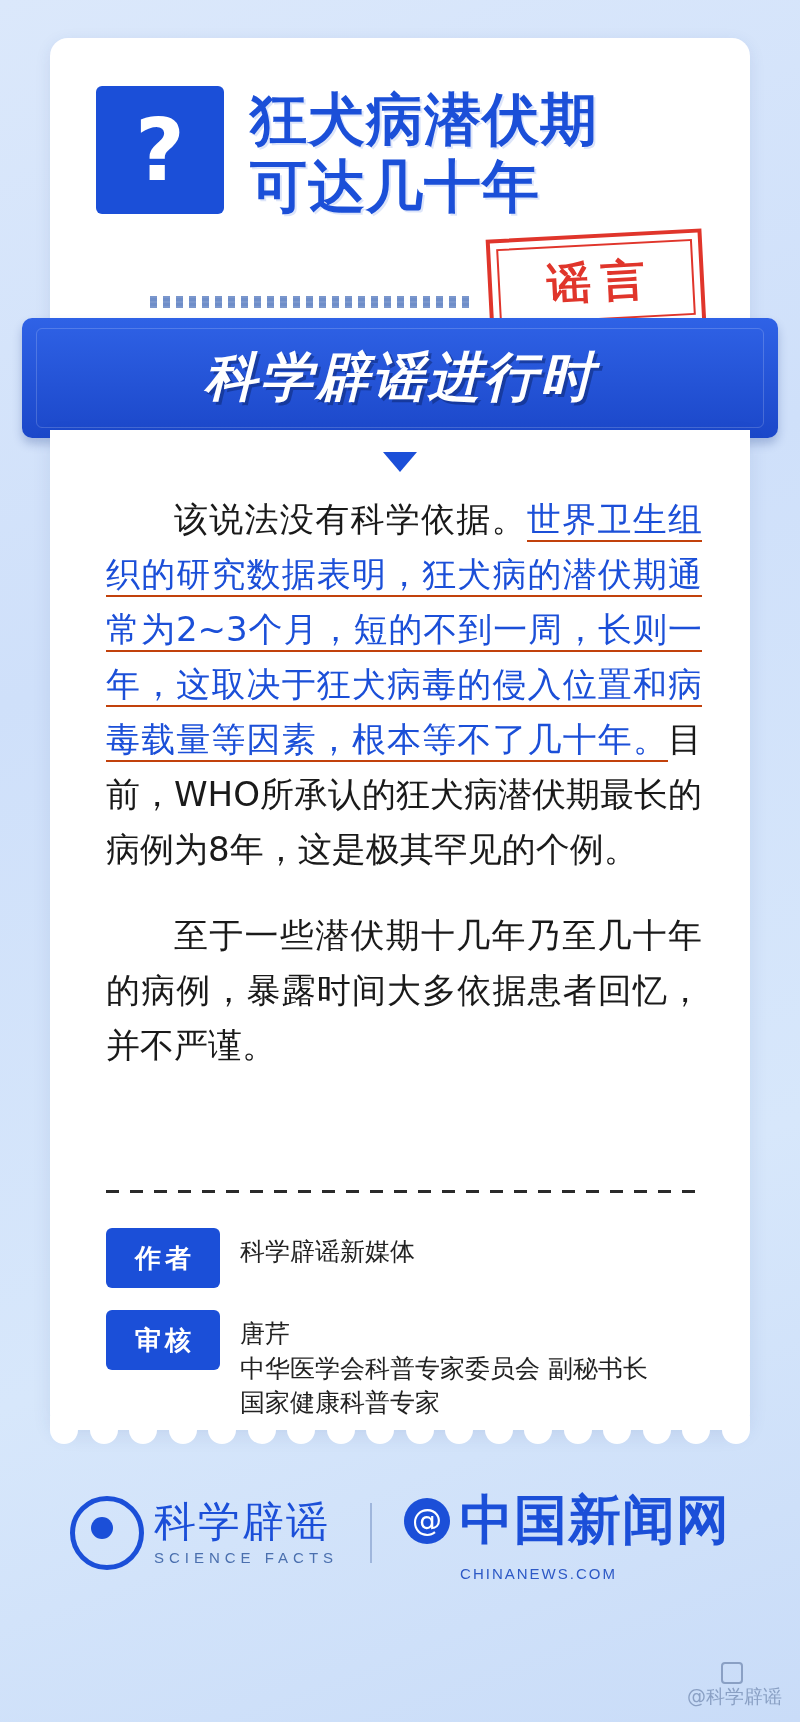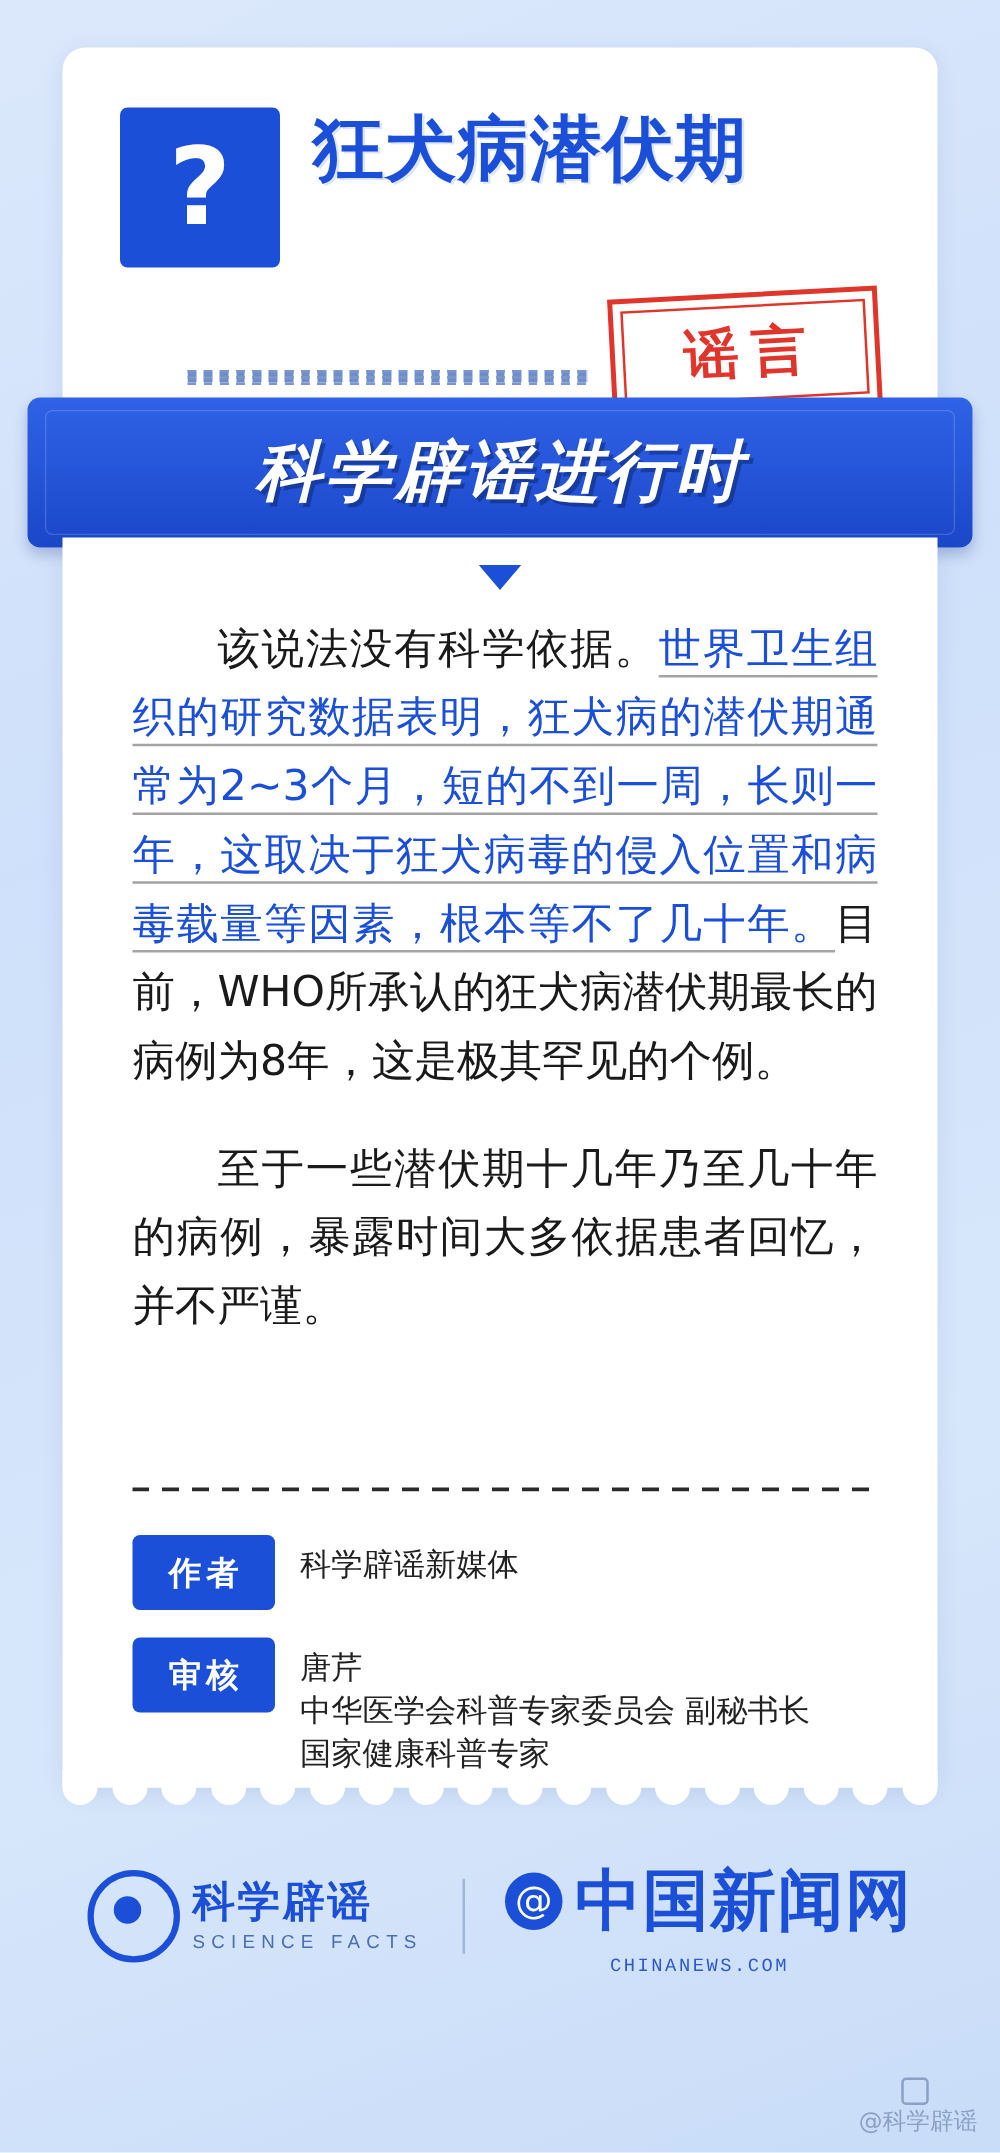"可达几十年" div { html: none -> <div>可达几十年</div> }
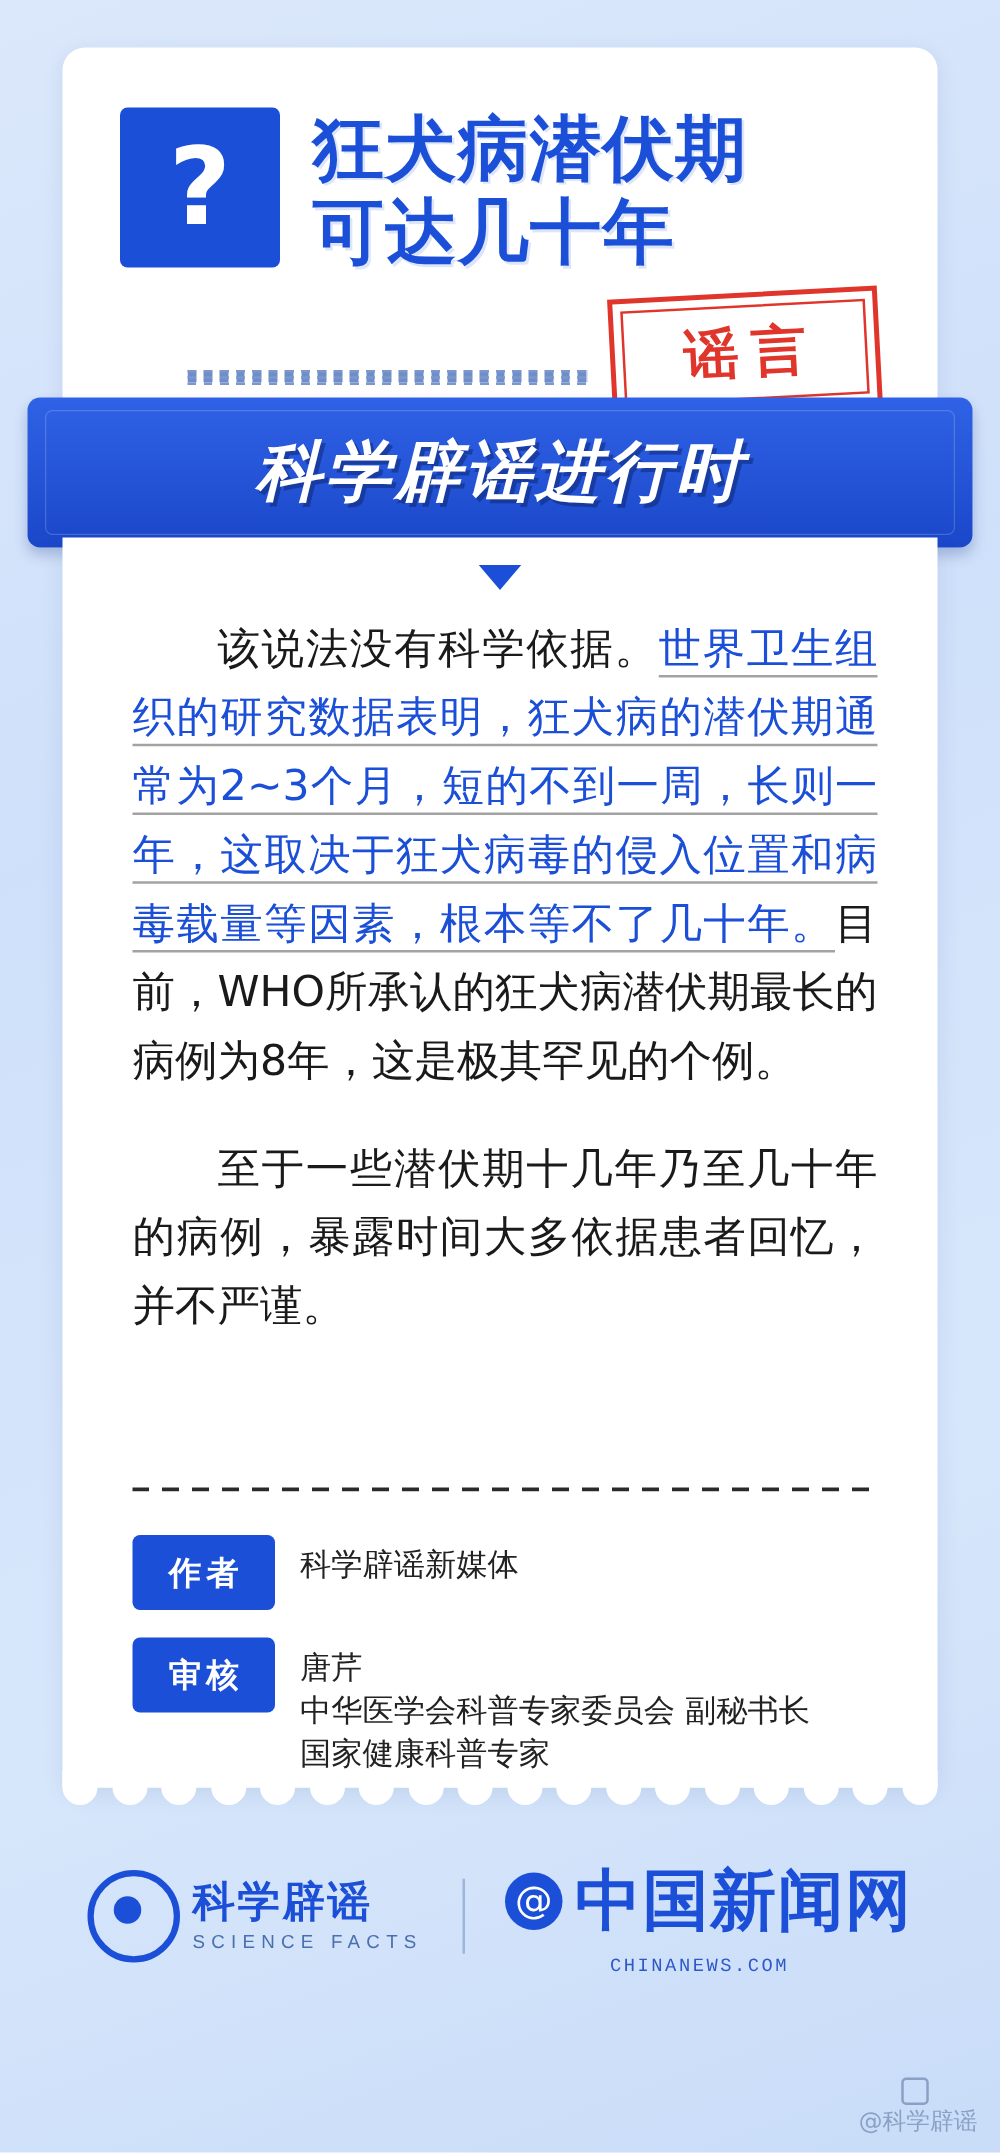"世界卫生组织的研究数据表明，狂犬病的潜伏期通常为2~3个月，短的不到一周，长则一" .hl { border-bottom: 2px solid #a3a3a3 -> 2px solid #c2410c }
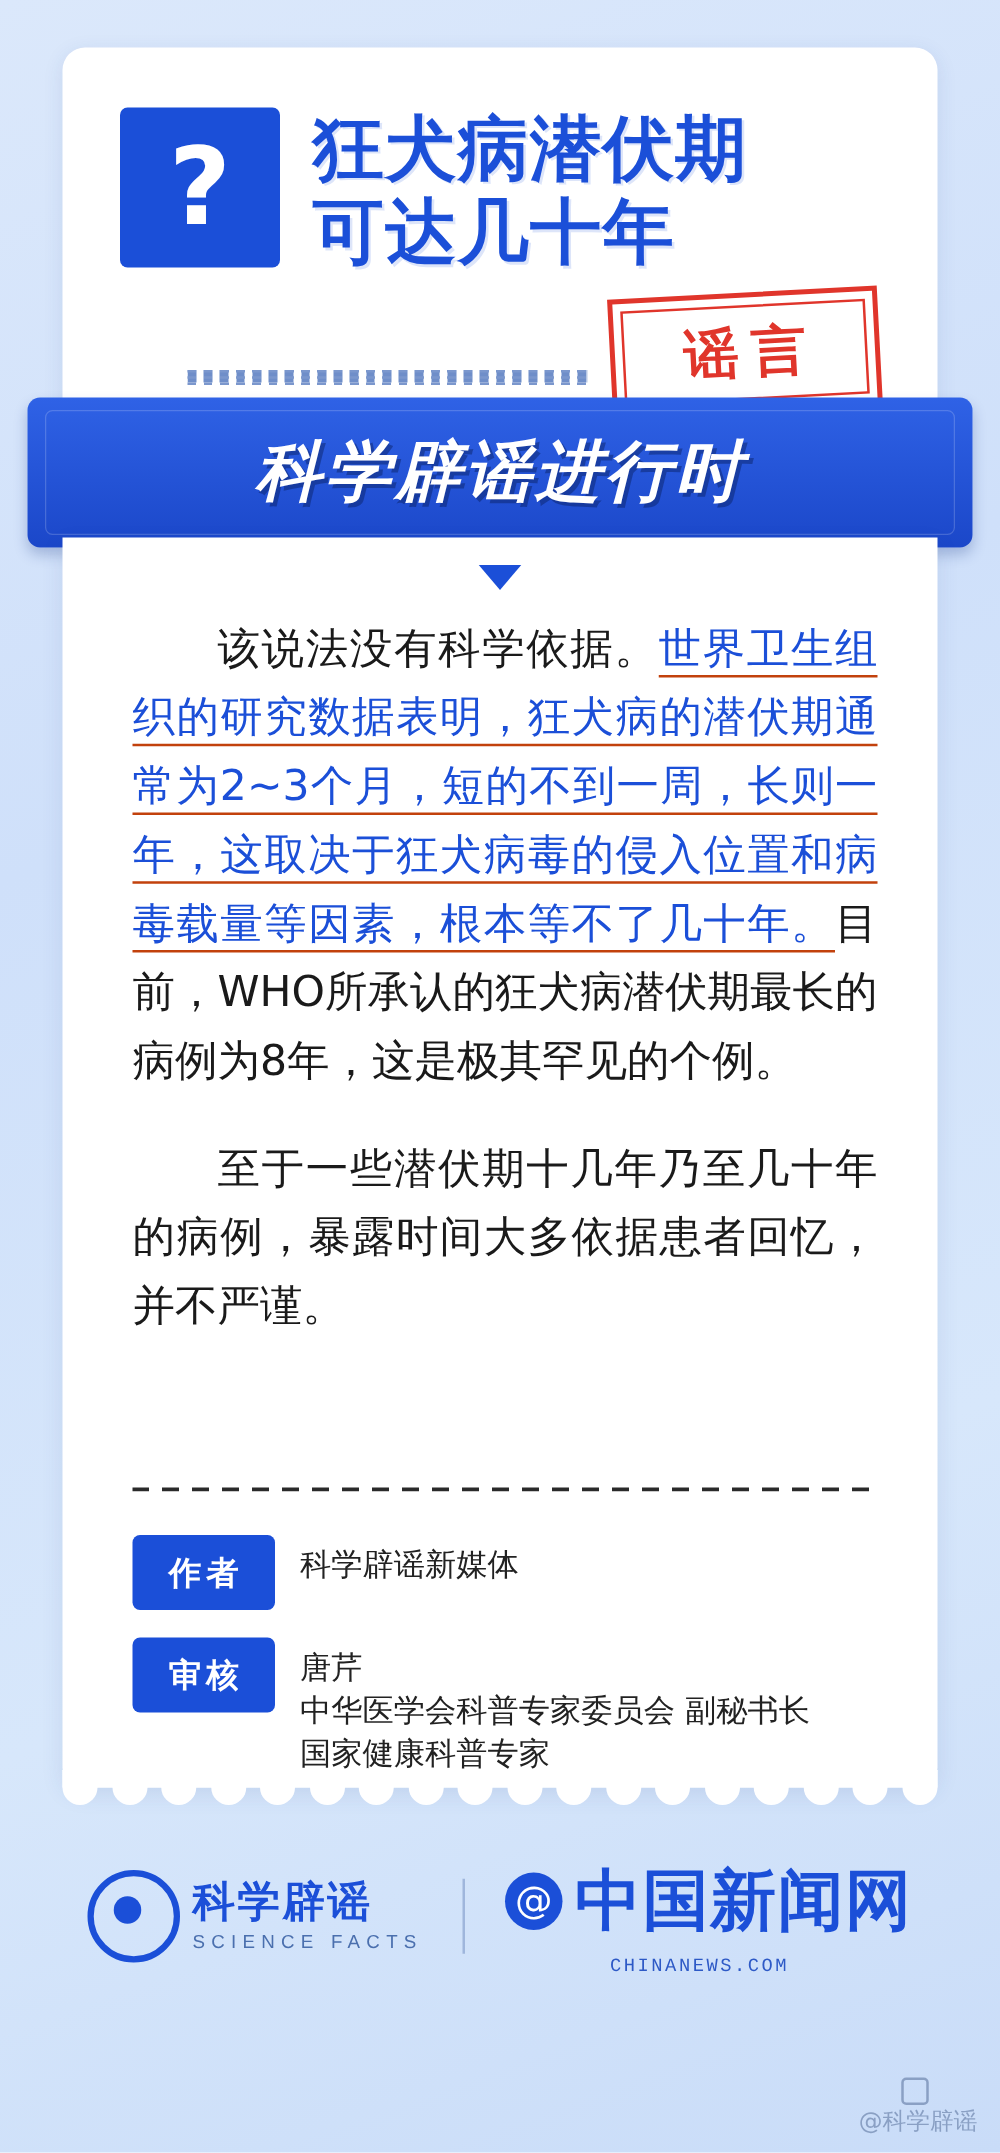"科学辟谣" .logo-left-text .cn { font-size: 34px -> 42px; font-weight: bold -> normal }
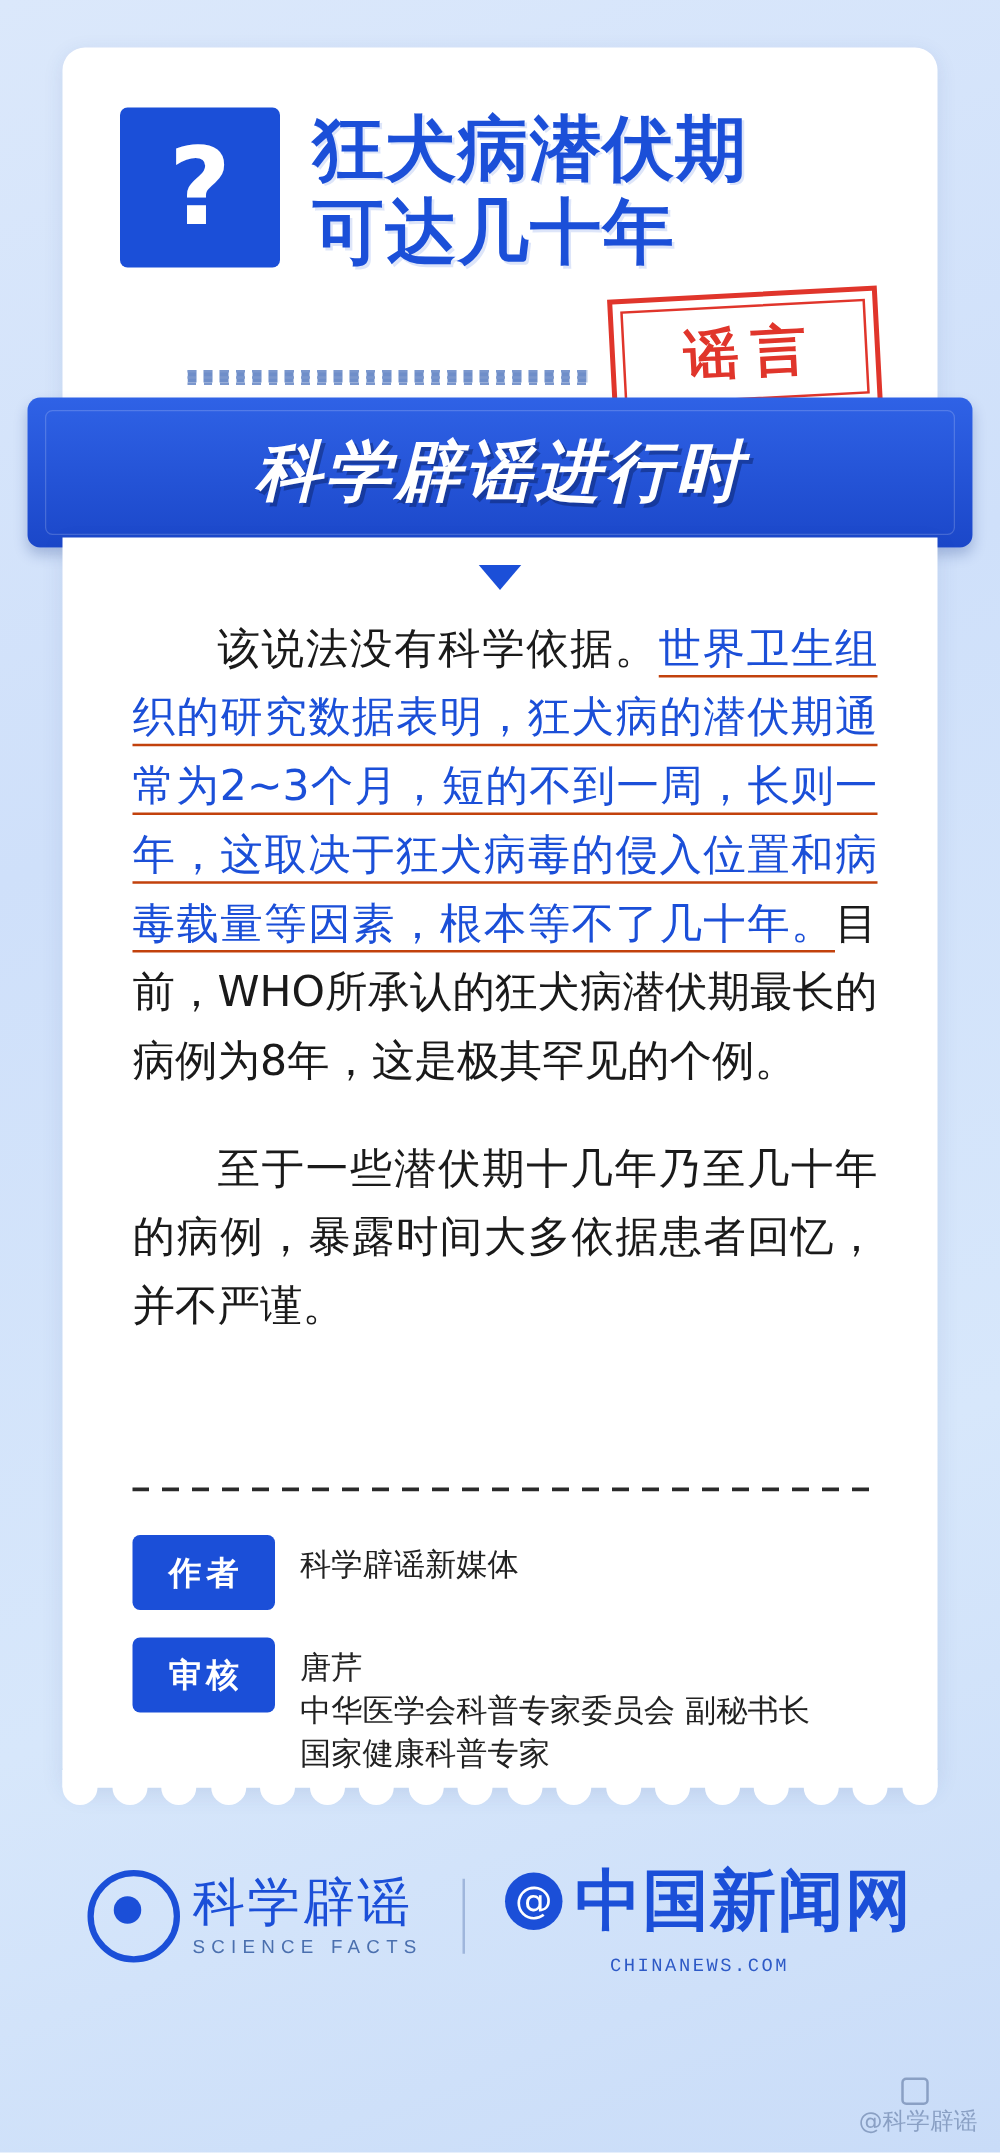"CHINANEWS.COM" .logo-right .en { font-family: Liberation Mono, monospace -> Liberation Sans, sans-serif; margin-left: 84px -> 56px }
